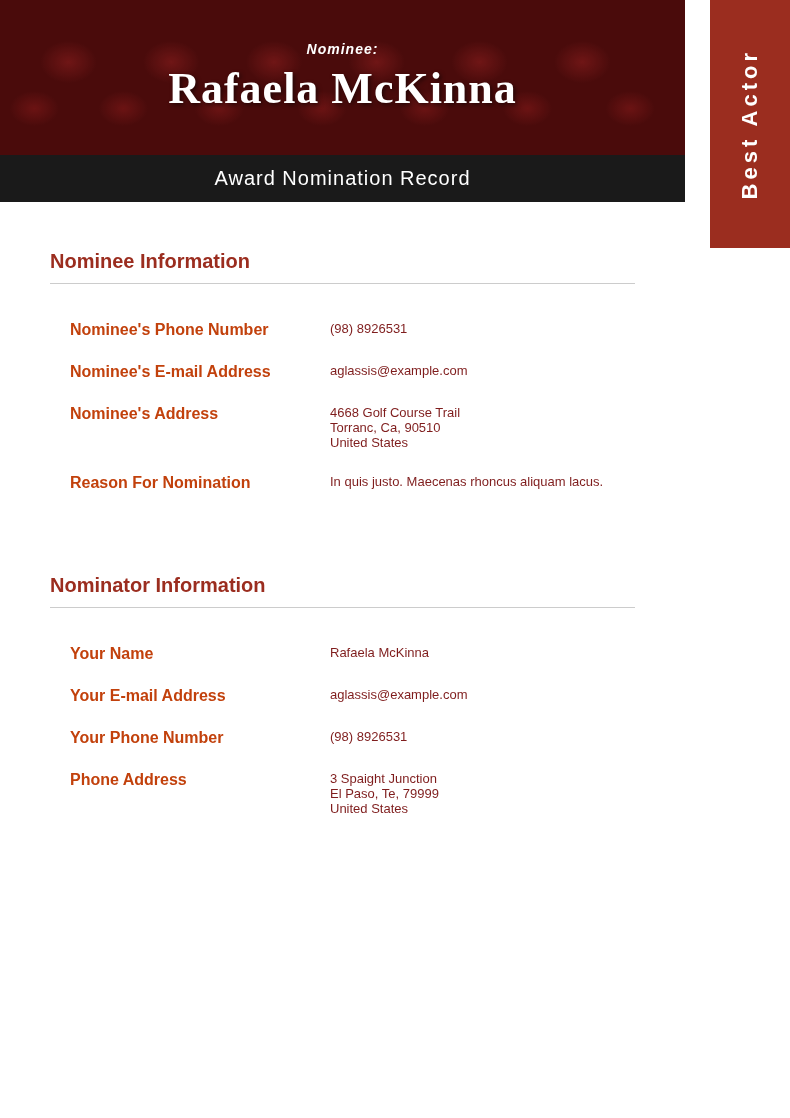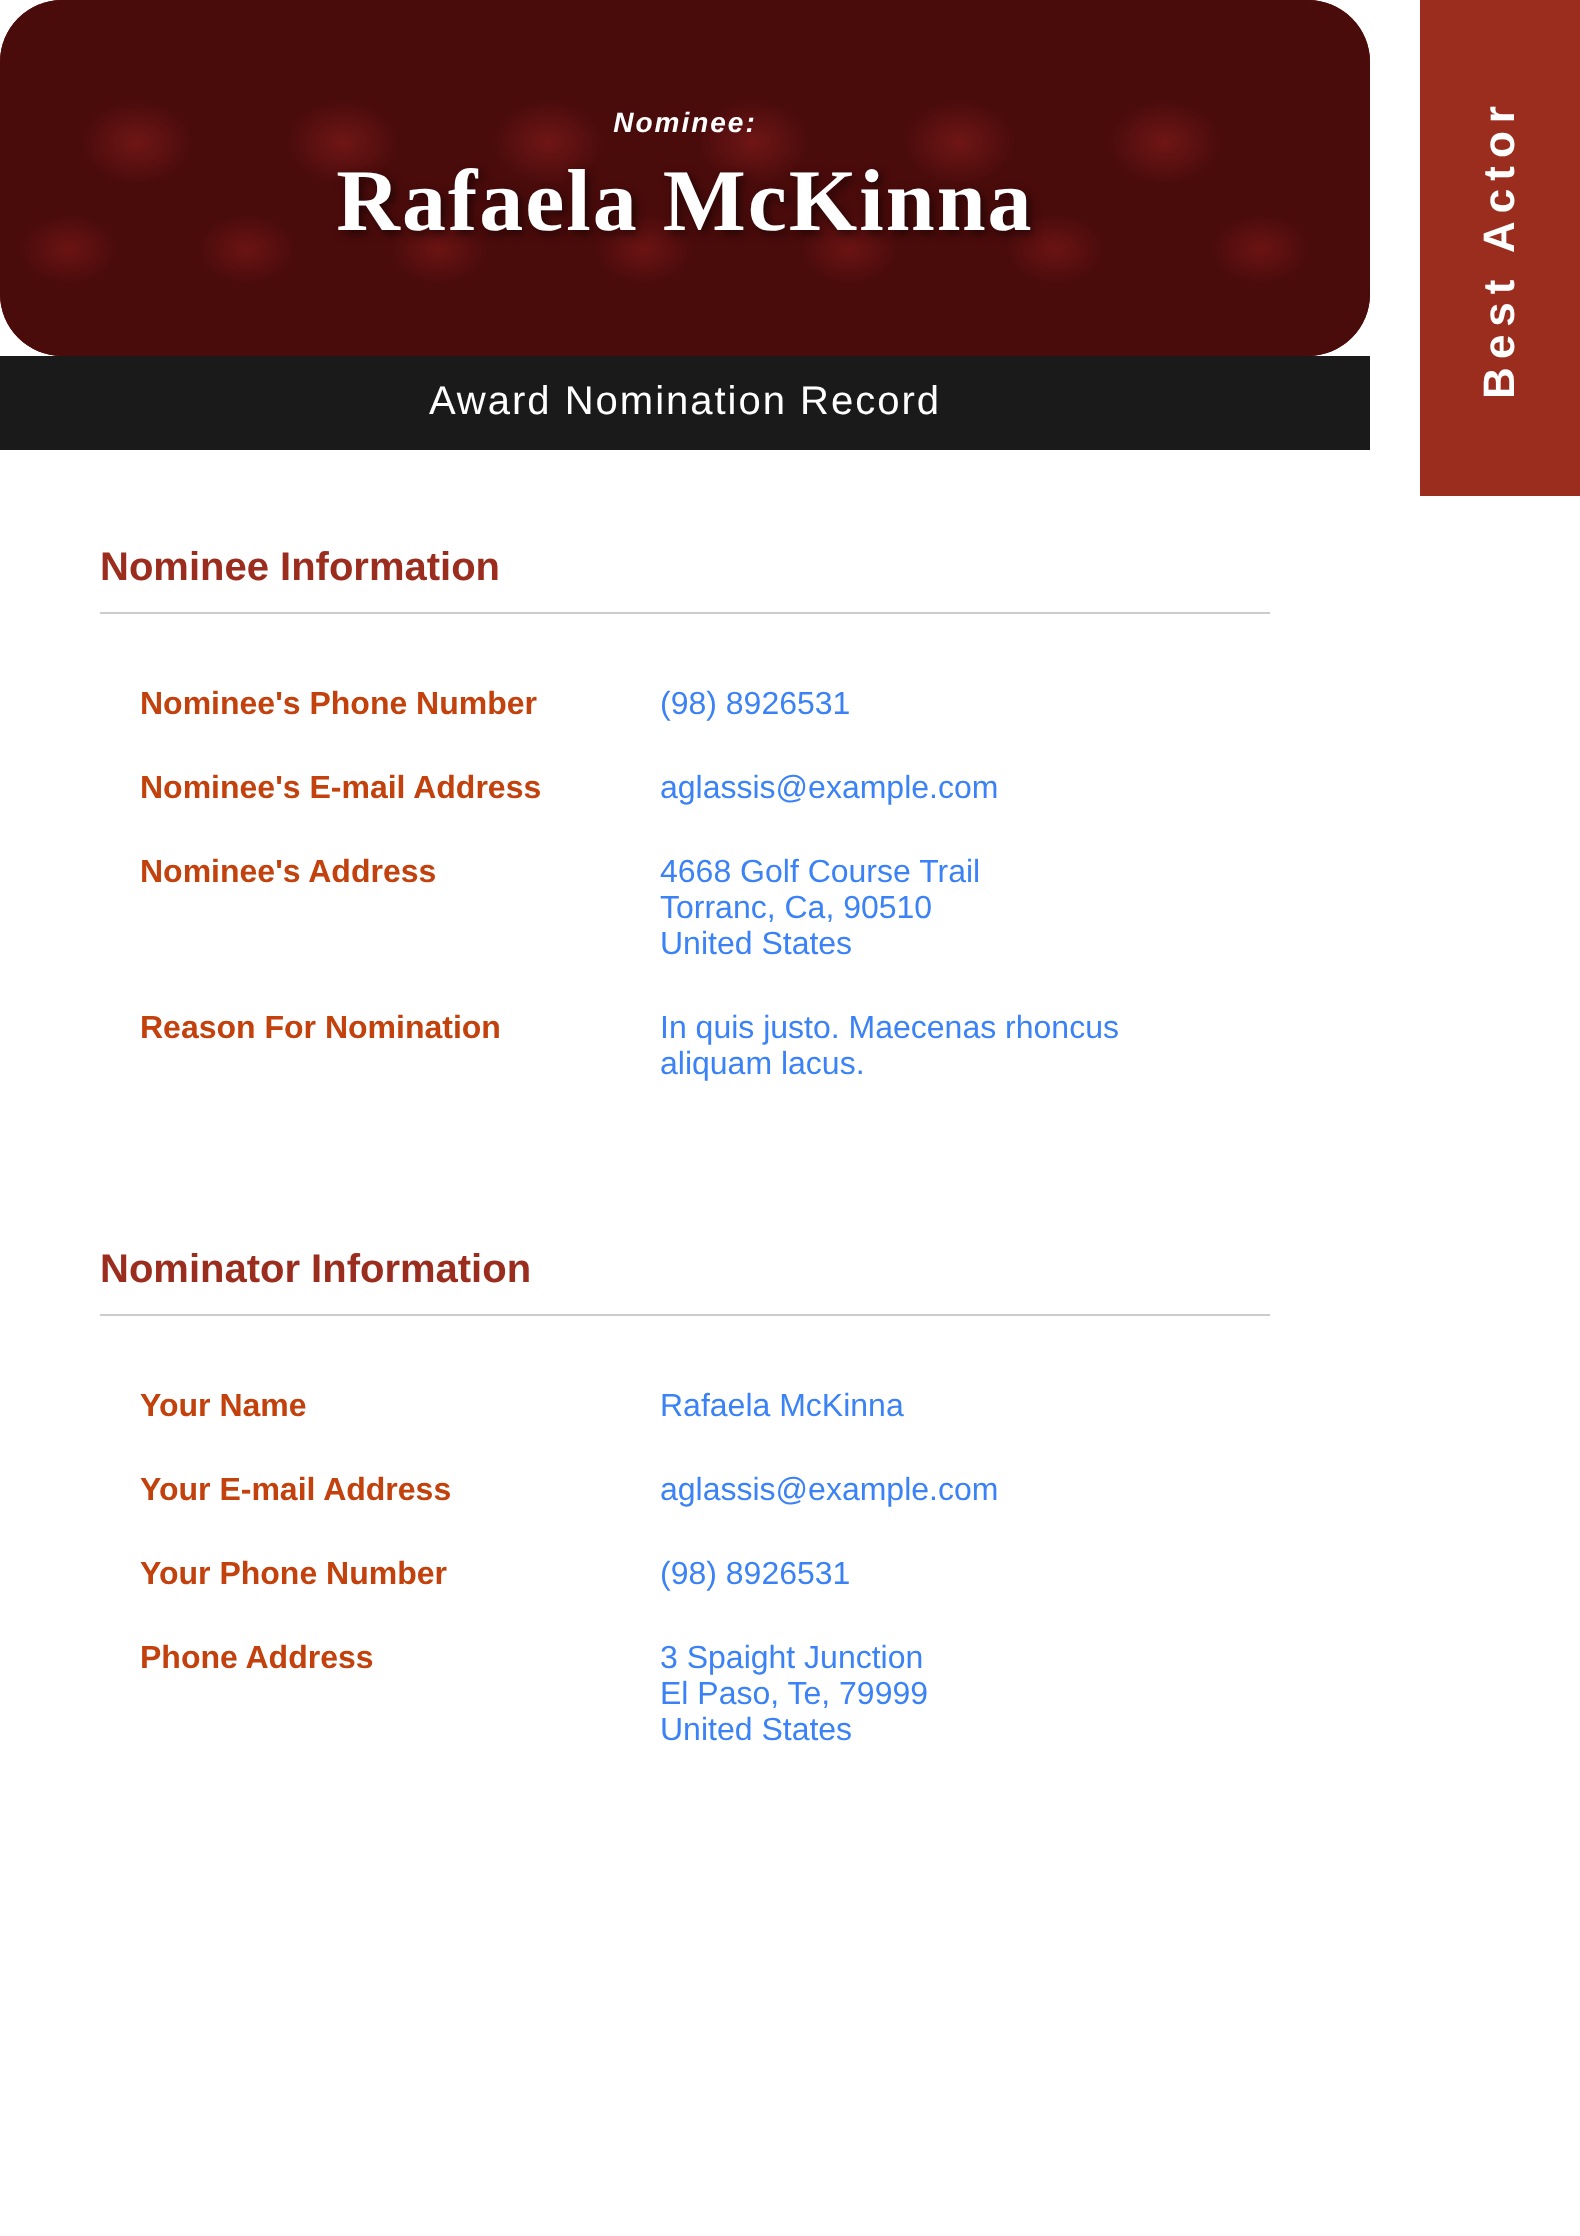"Nominee:" .header-bg { border-radius: 31px -> none; height: 178px -> 155px }
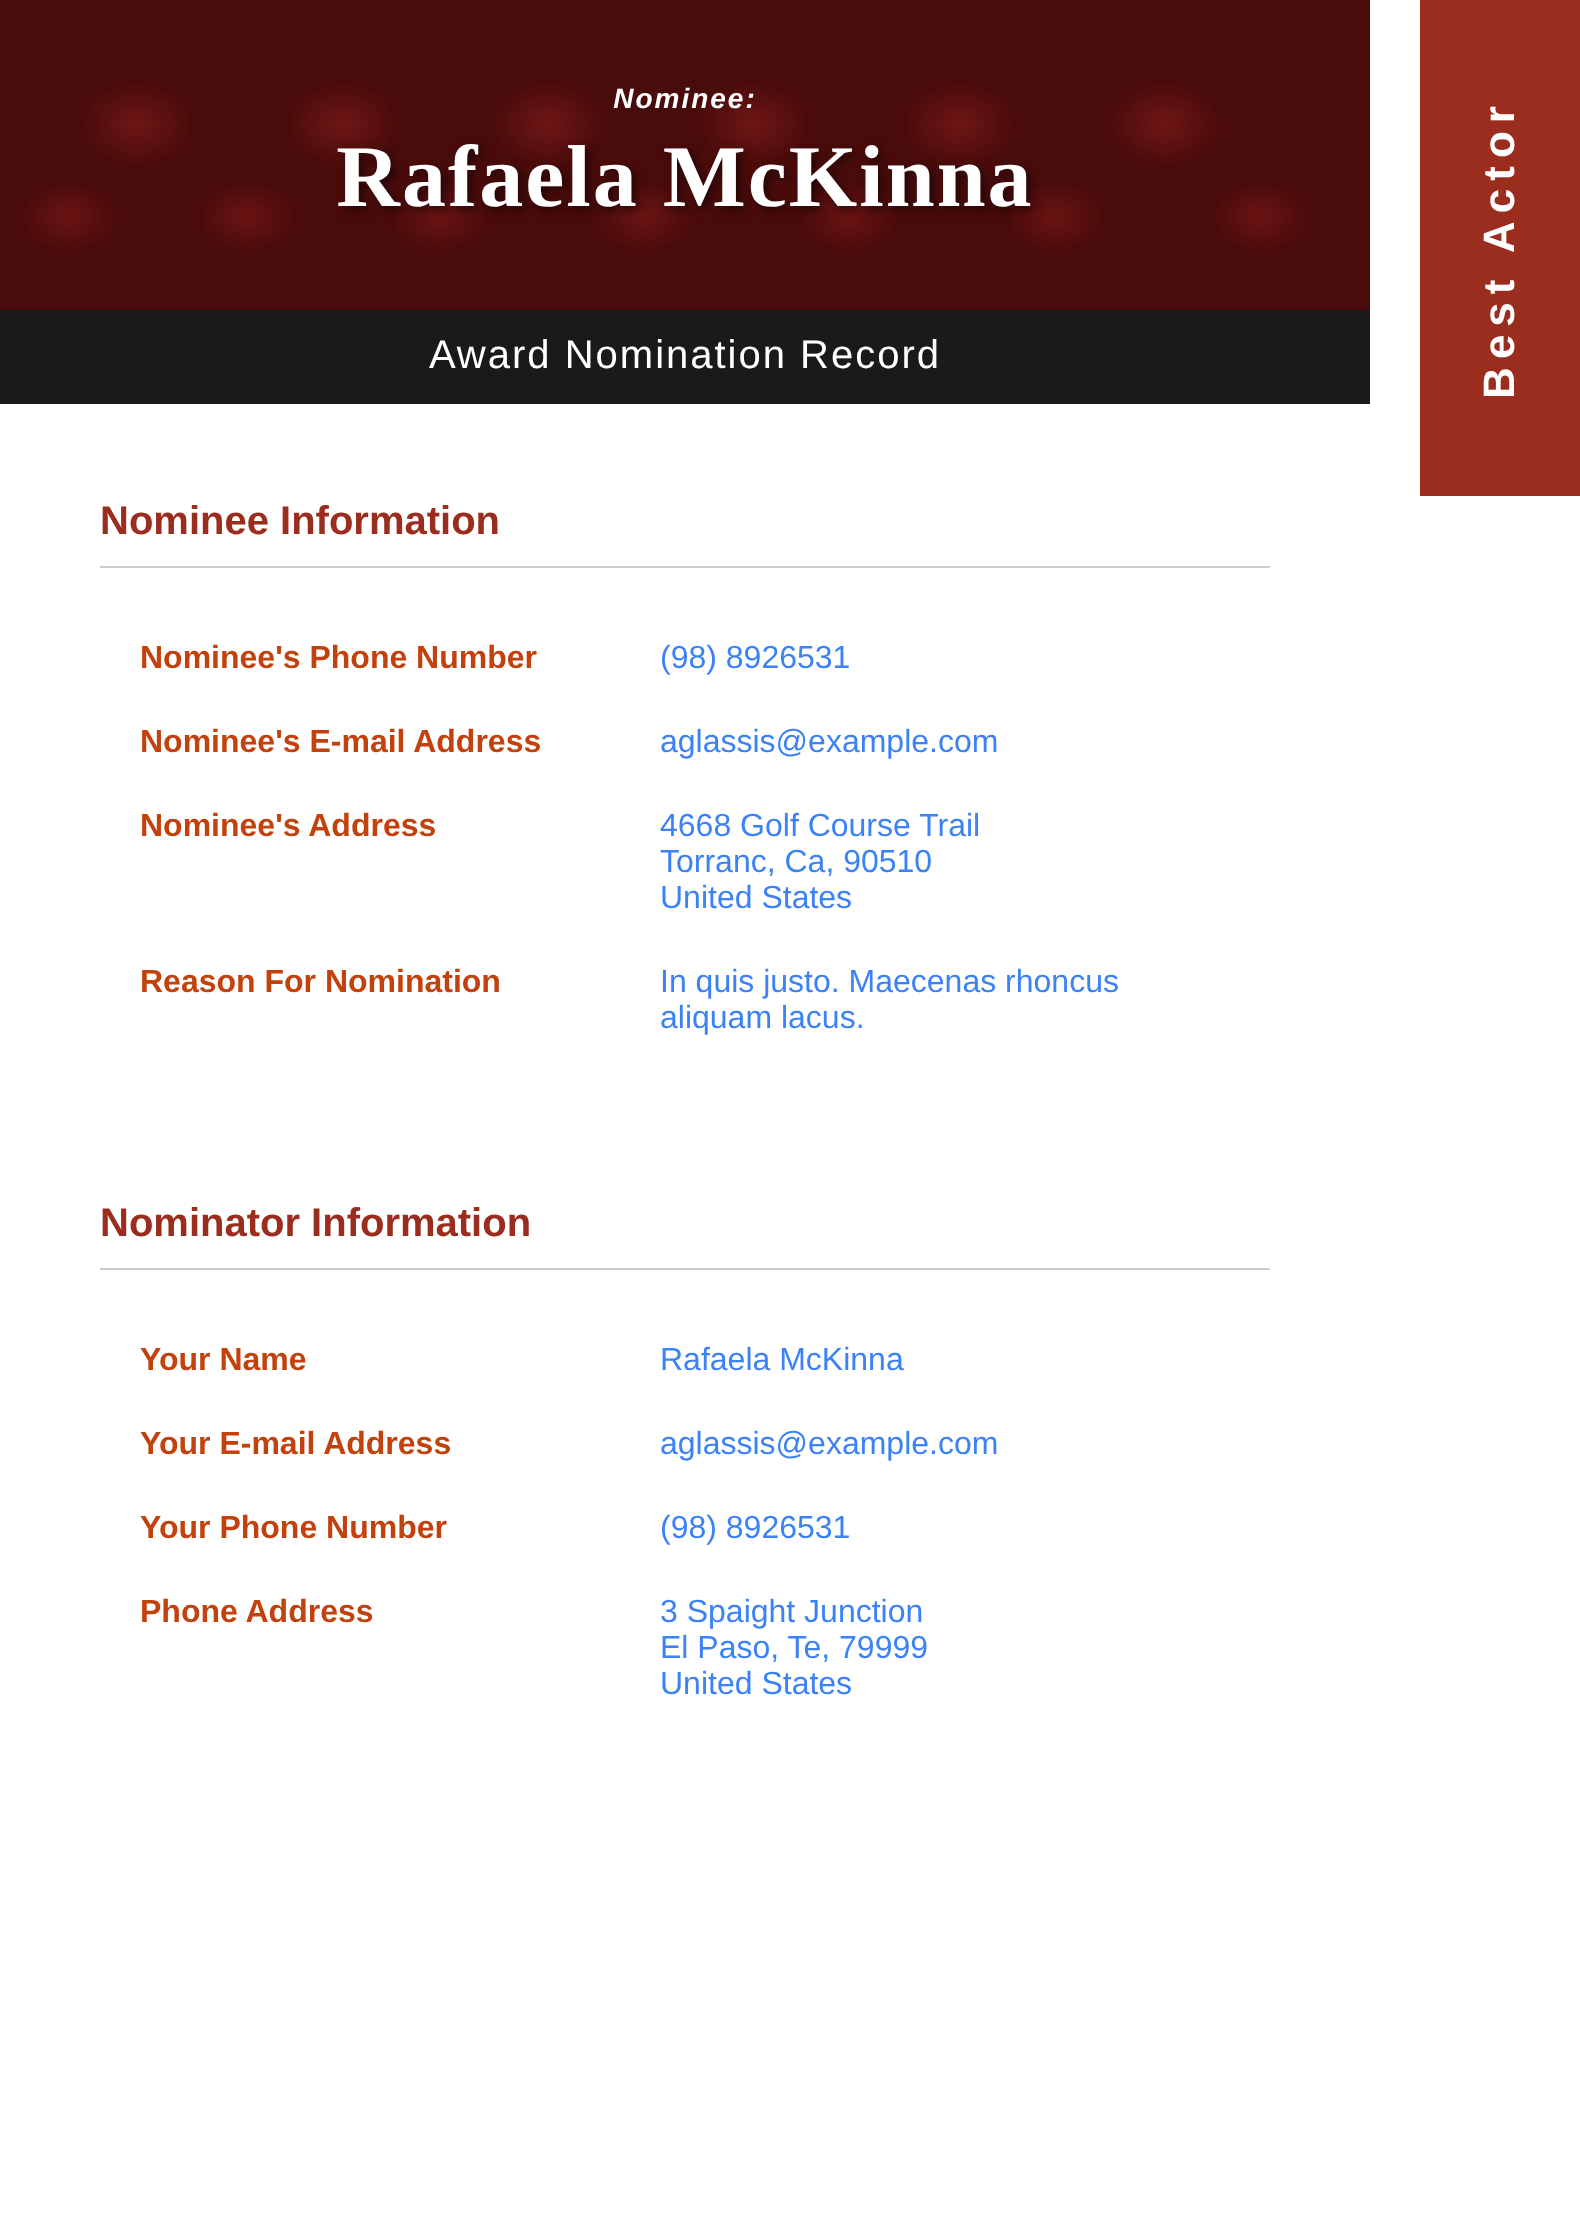"(98) 8926531" .info-table td:last-child { color: #3b82f6 -> #7f1d1d; font-size: 16px -> 13px }
